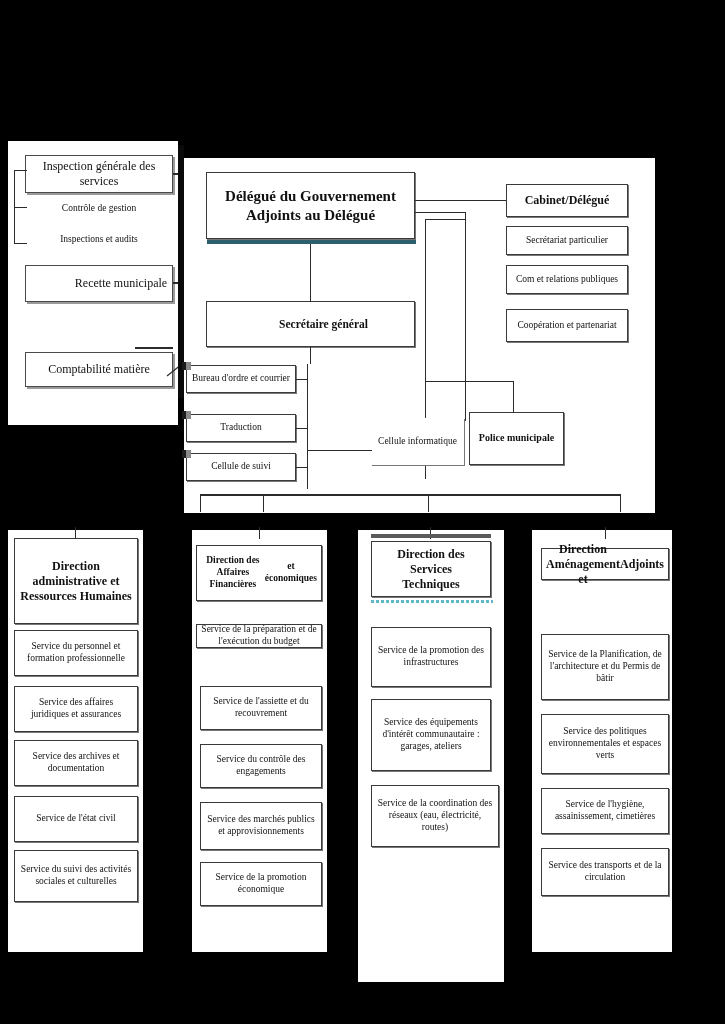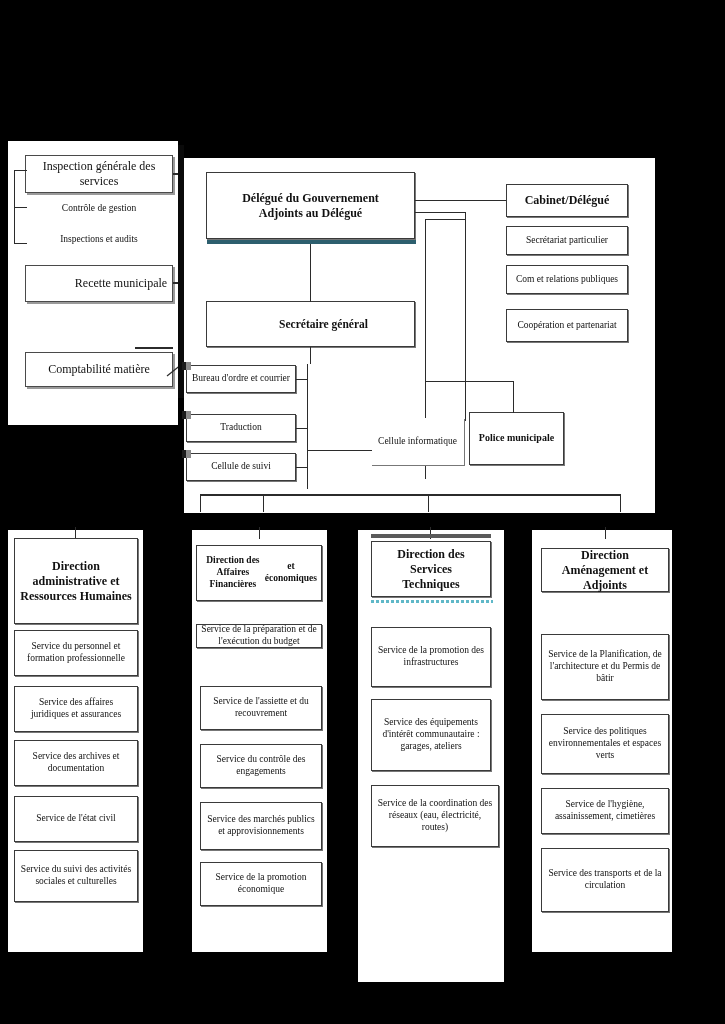"Délégué du Gouvernement" div.box { font-size: 12px -> 15px }
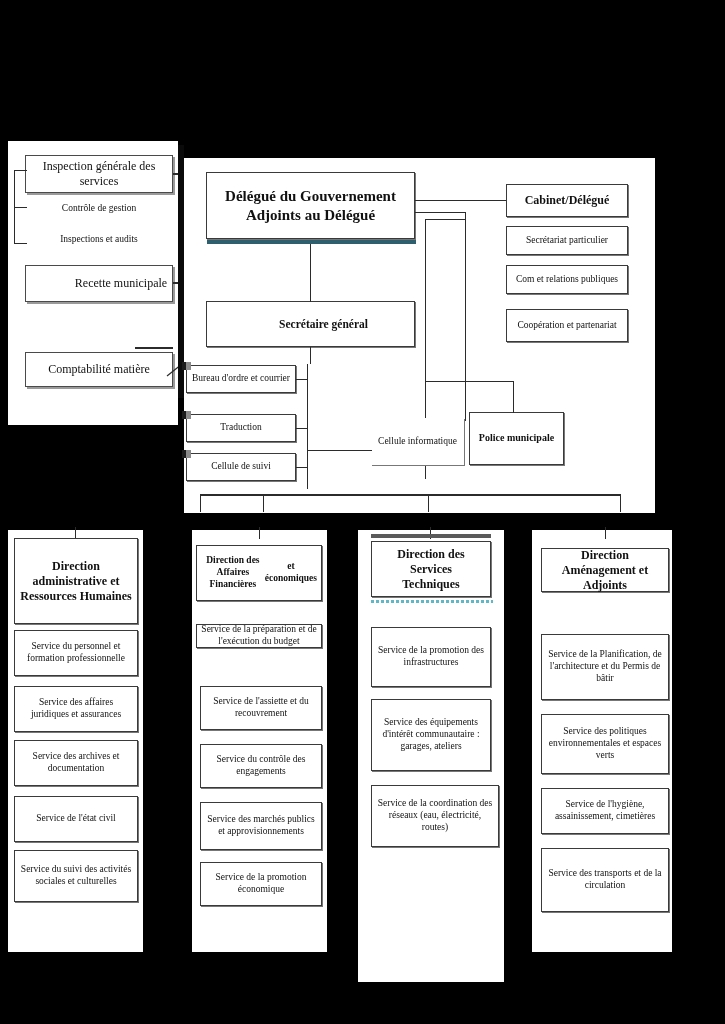"Direction Aménagement et" div.box { flex-direction: column -> row; height: 44px -> 32px }
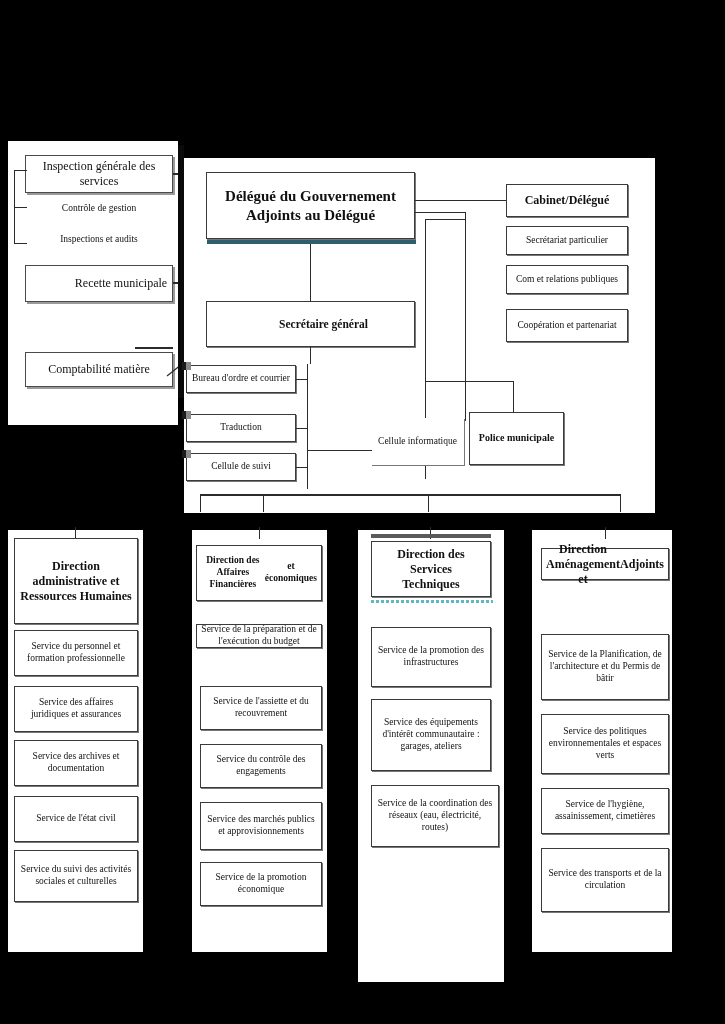"Service des transports et de" div.box { height: 64px -> 48px }
